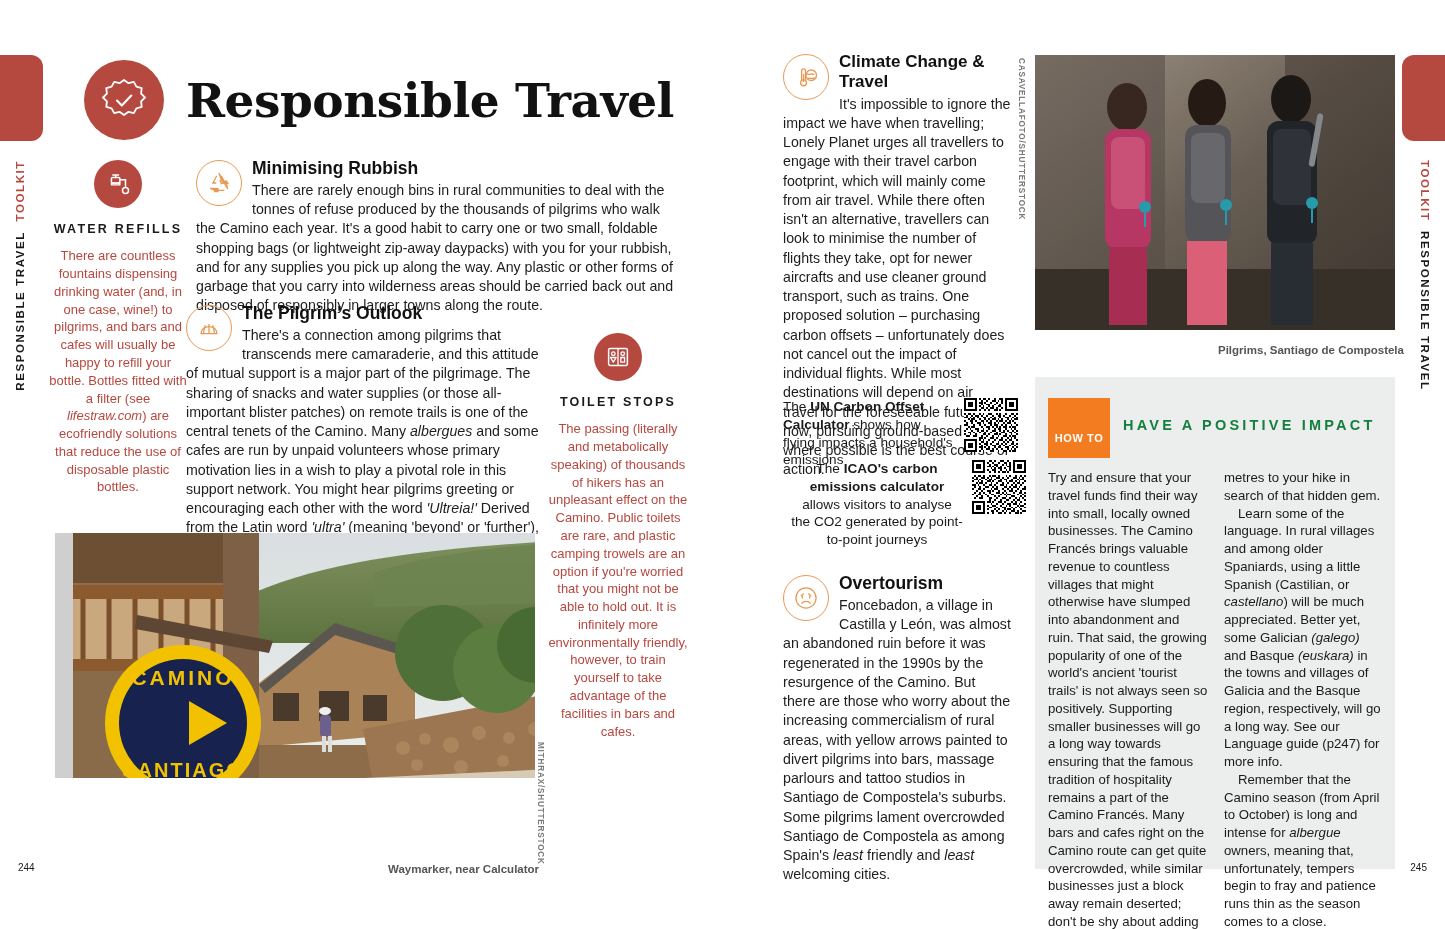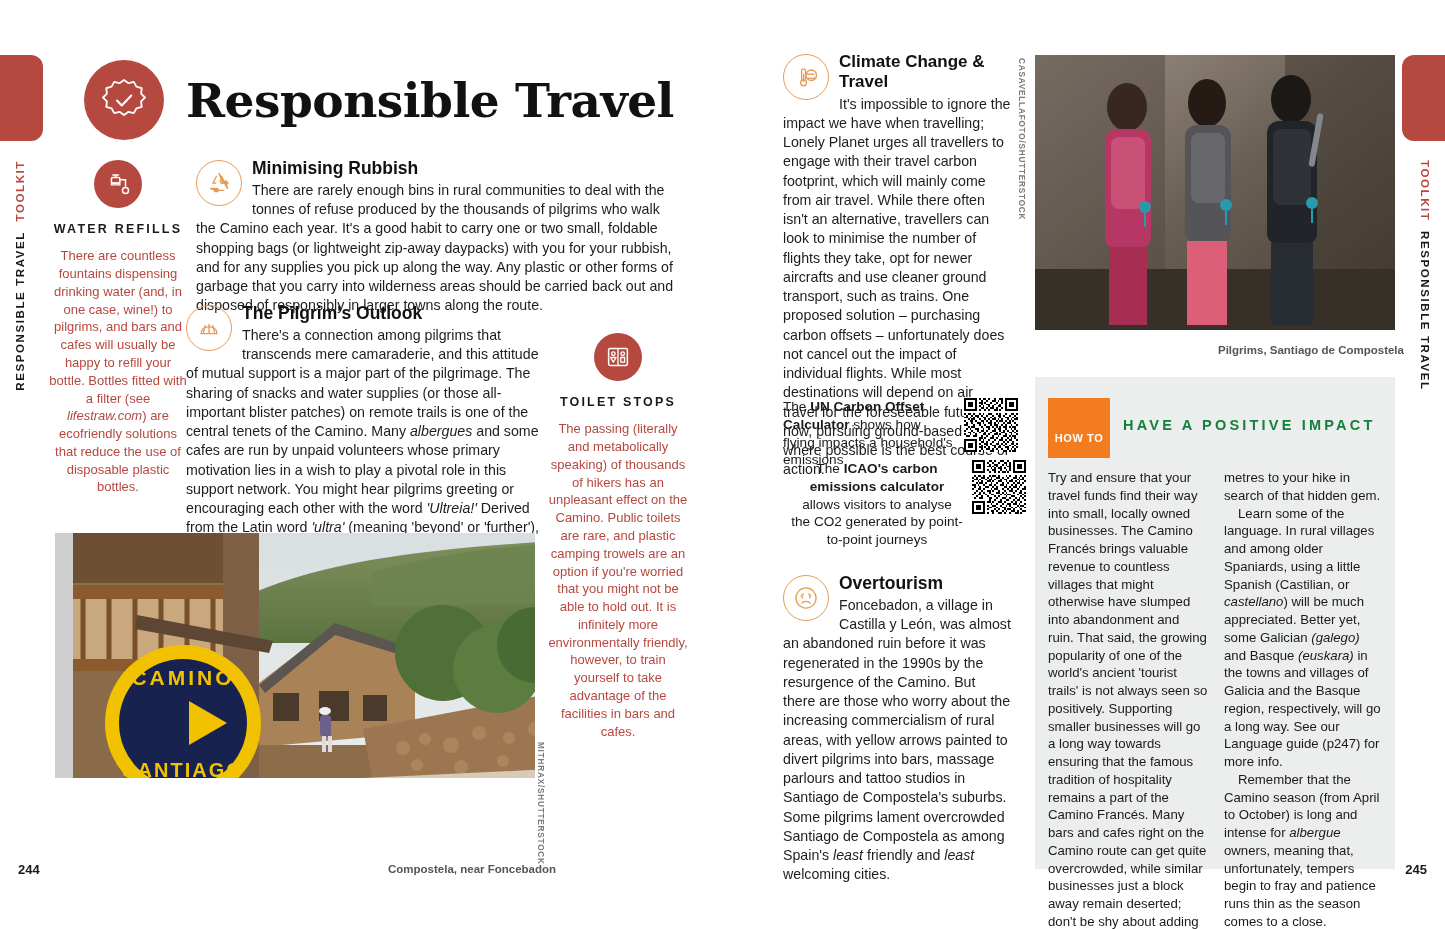"244" .folio { font-size: 13px -> 10px; font-weight: 700 -> 400 }
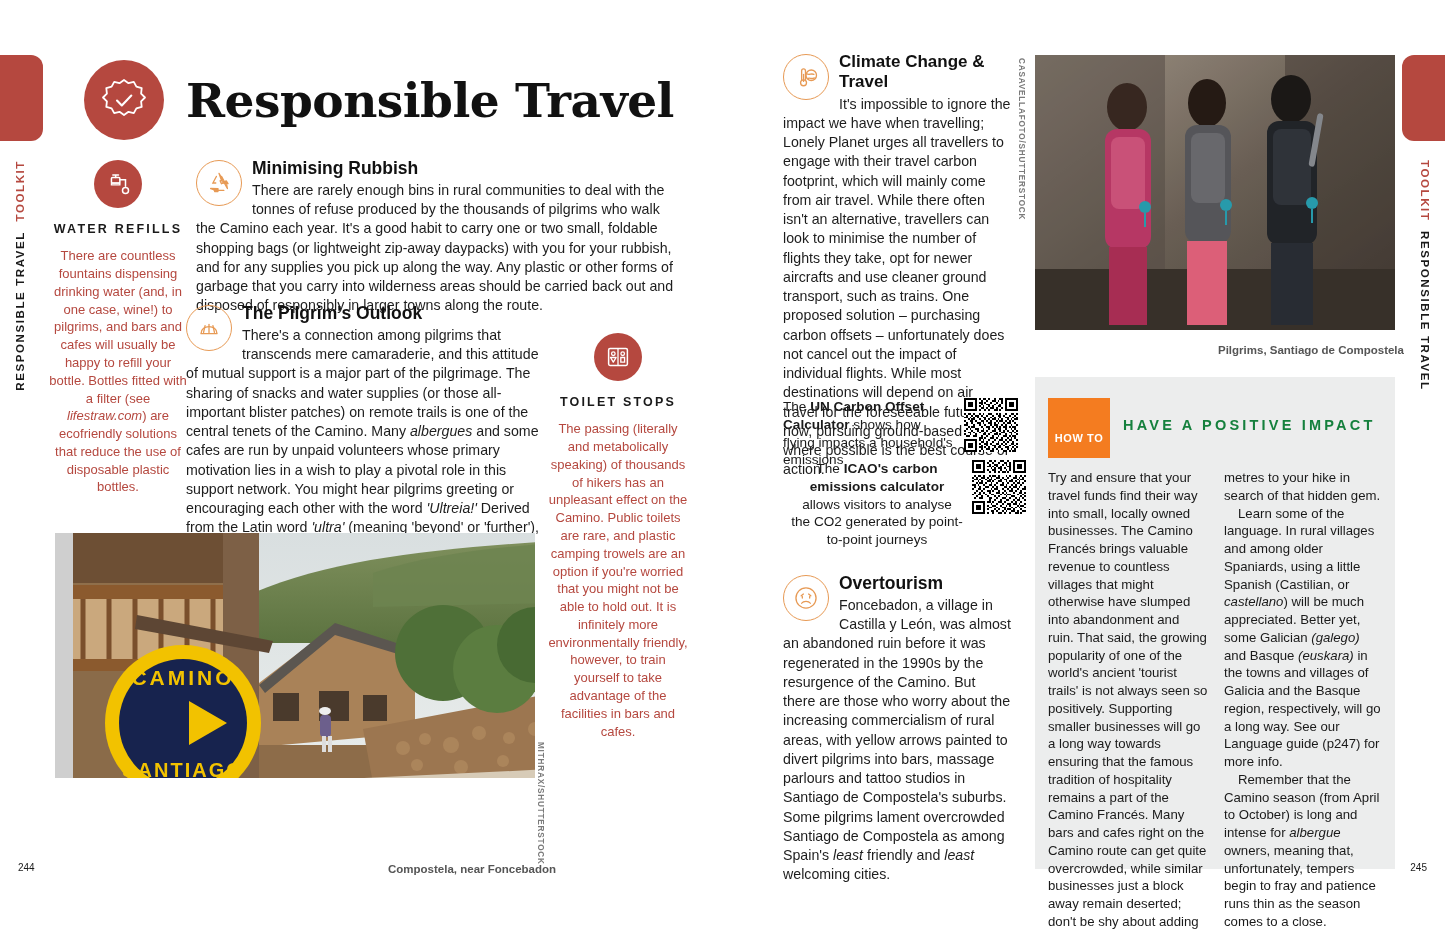"Compostela, near Foncebadon" div.caption { text: Compostela, near Foncebadon -> Waymarker, near Calculator }
